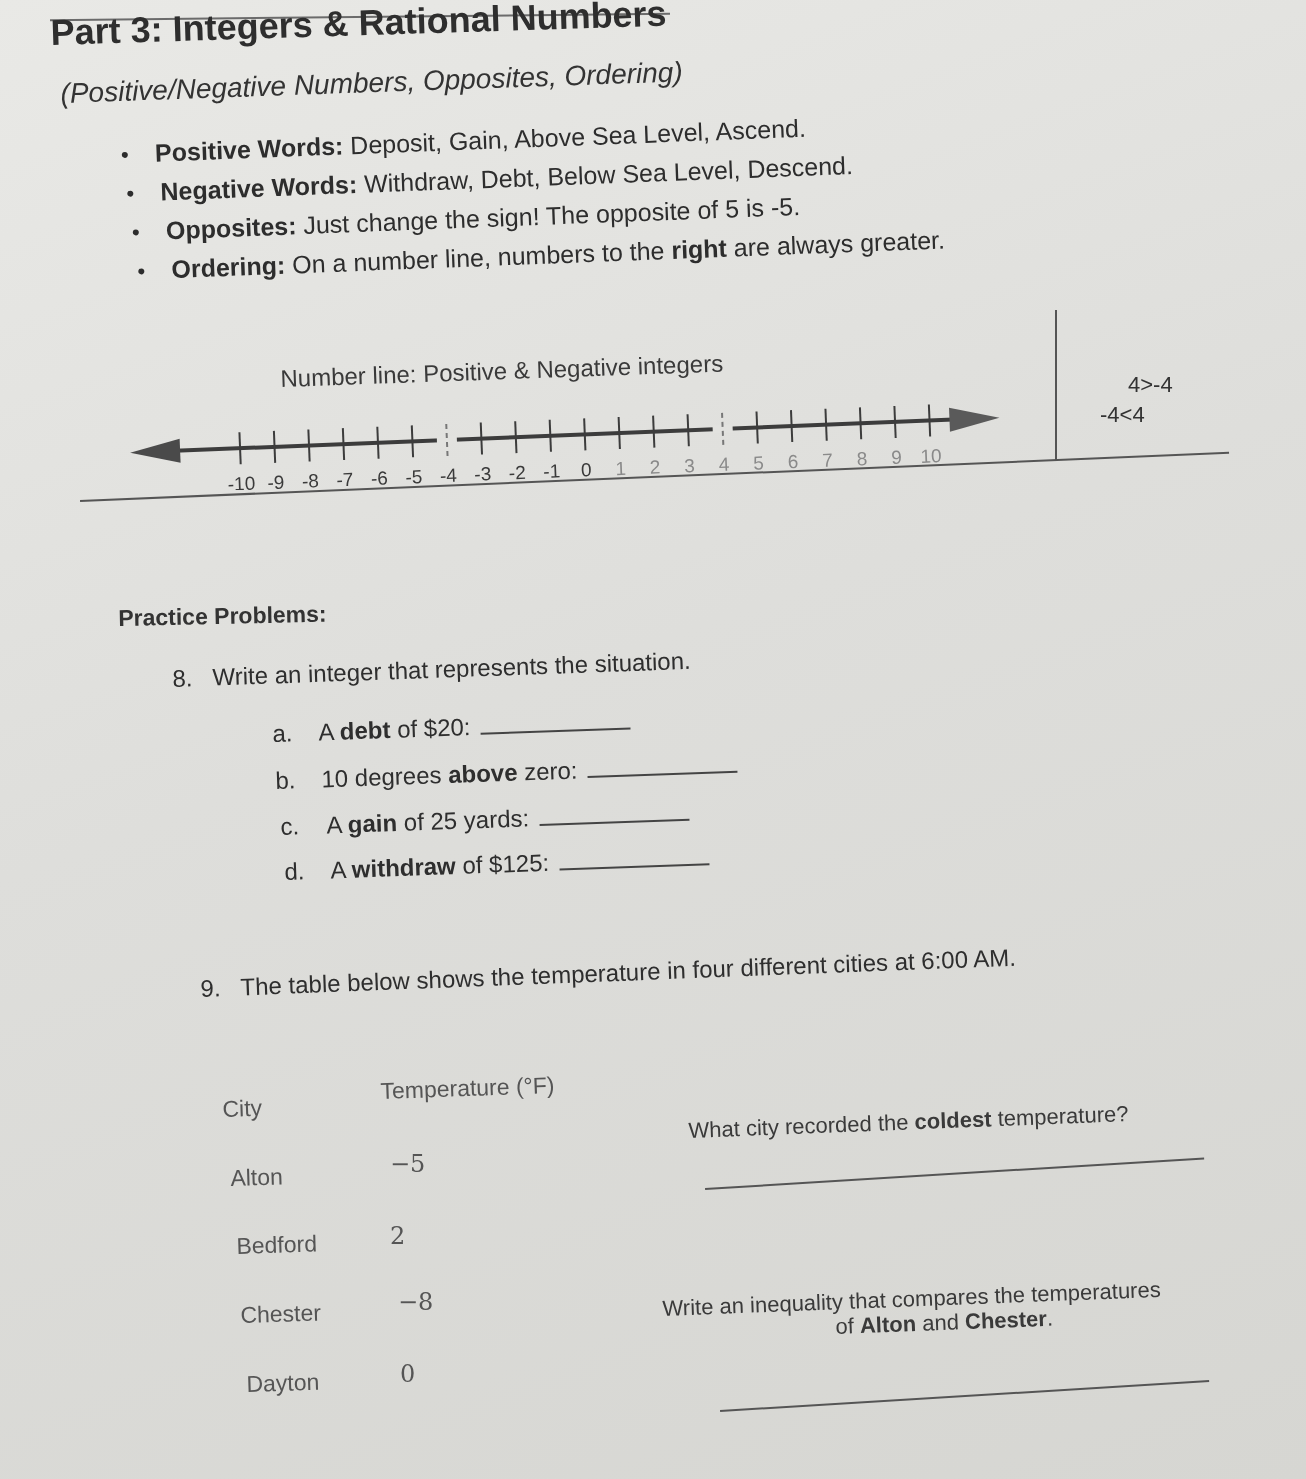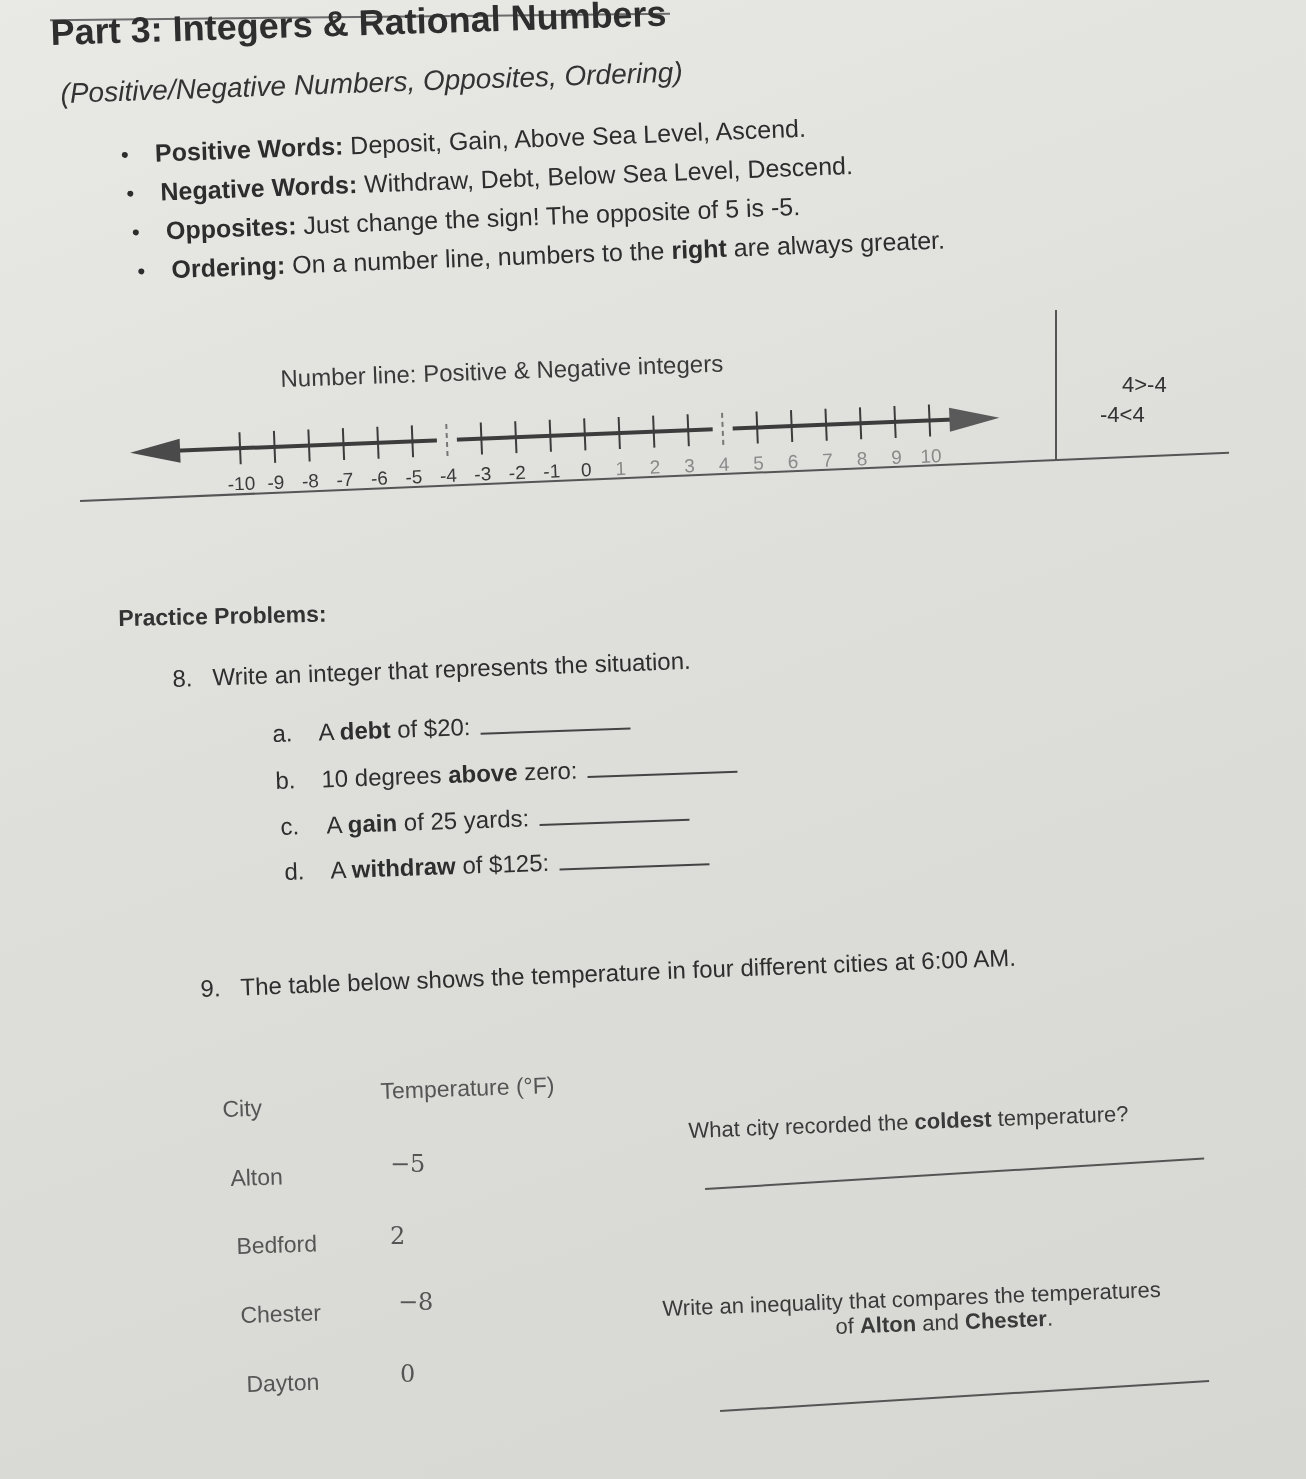"4>-4" div { margin-left: 22px -> 28px }
